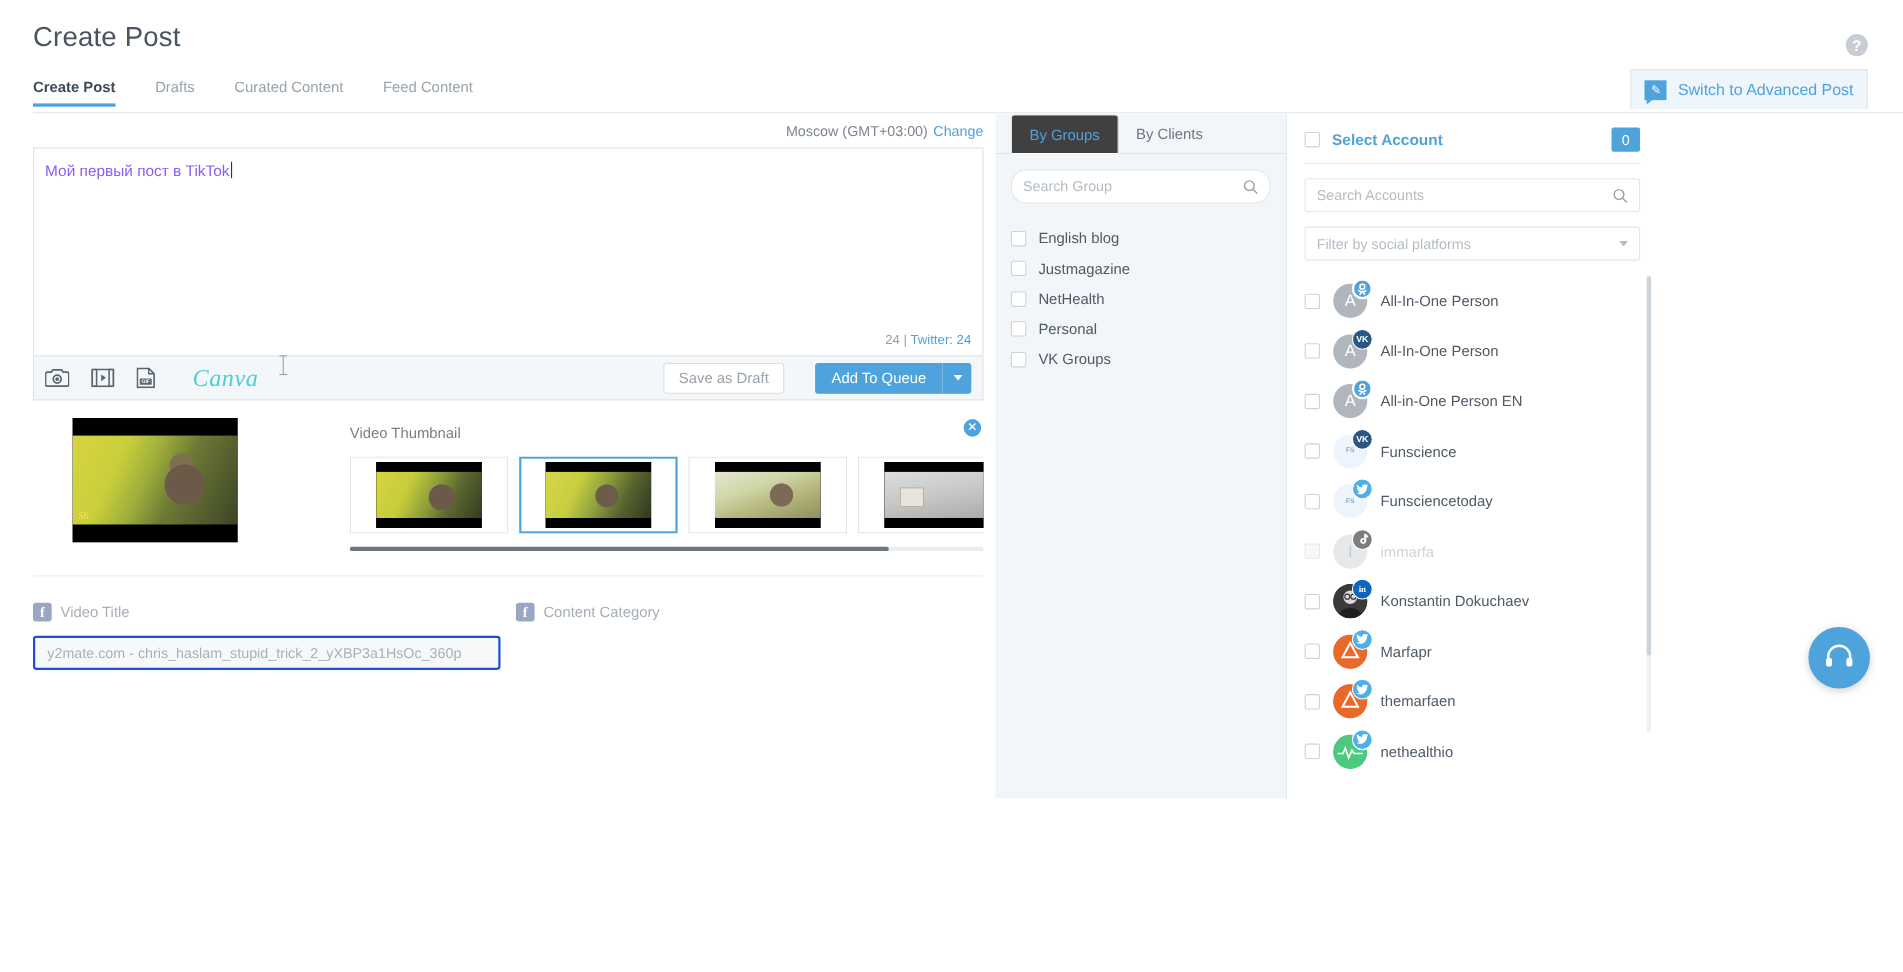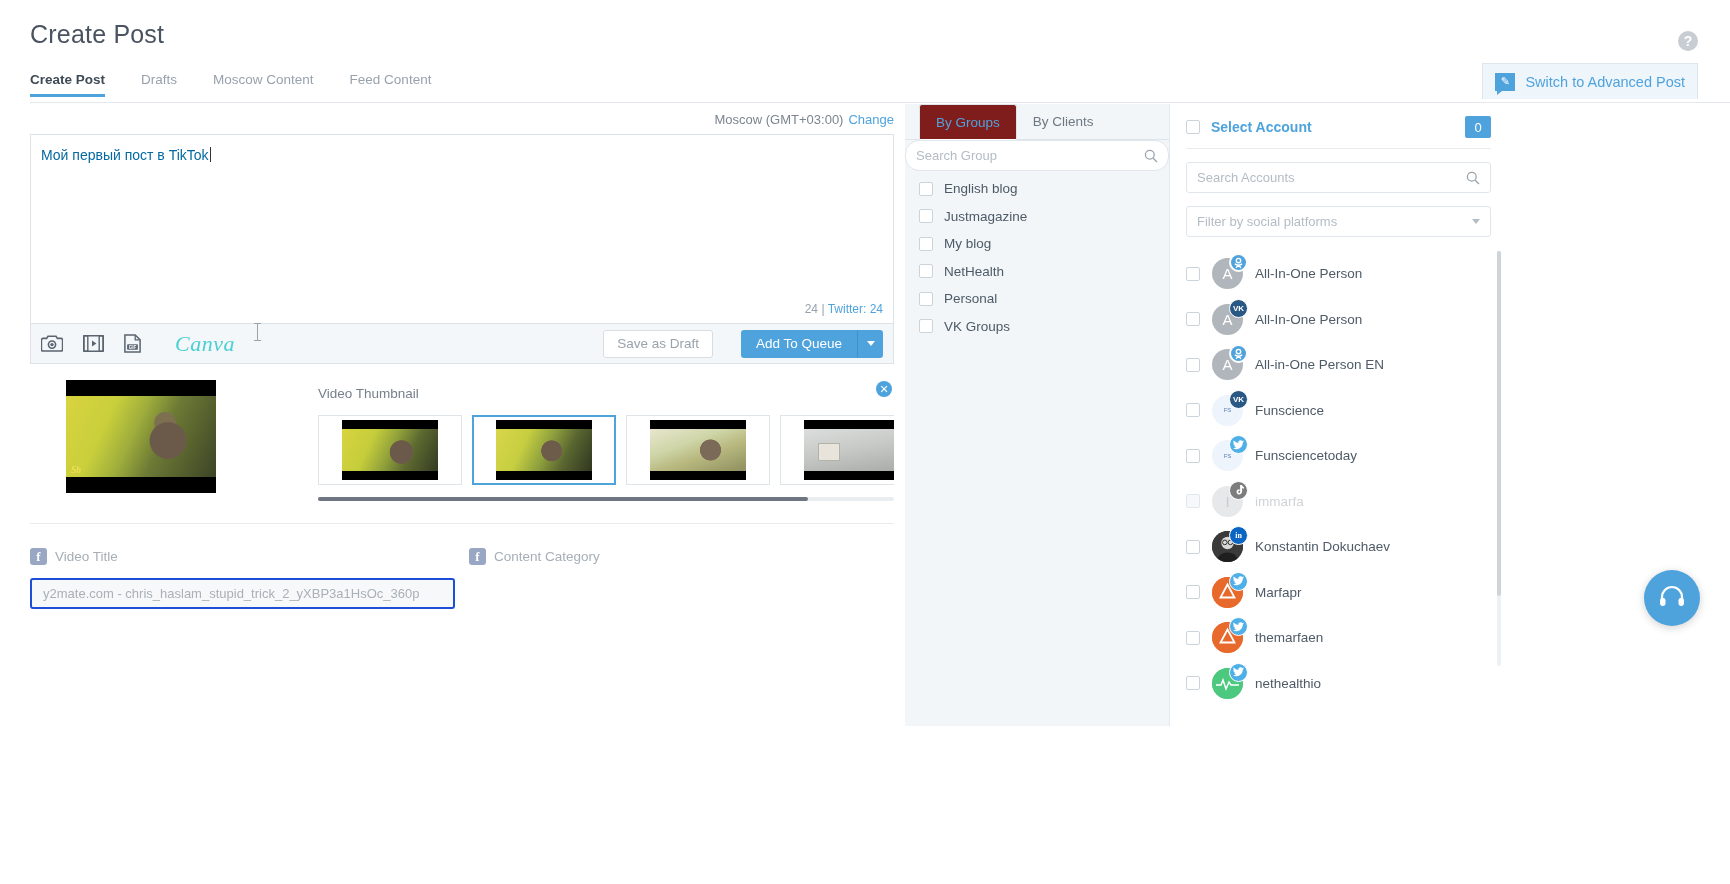"Moscow Content" div.tab { text: Moscow -> Curated }
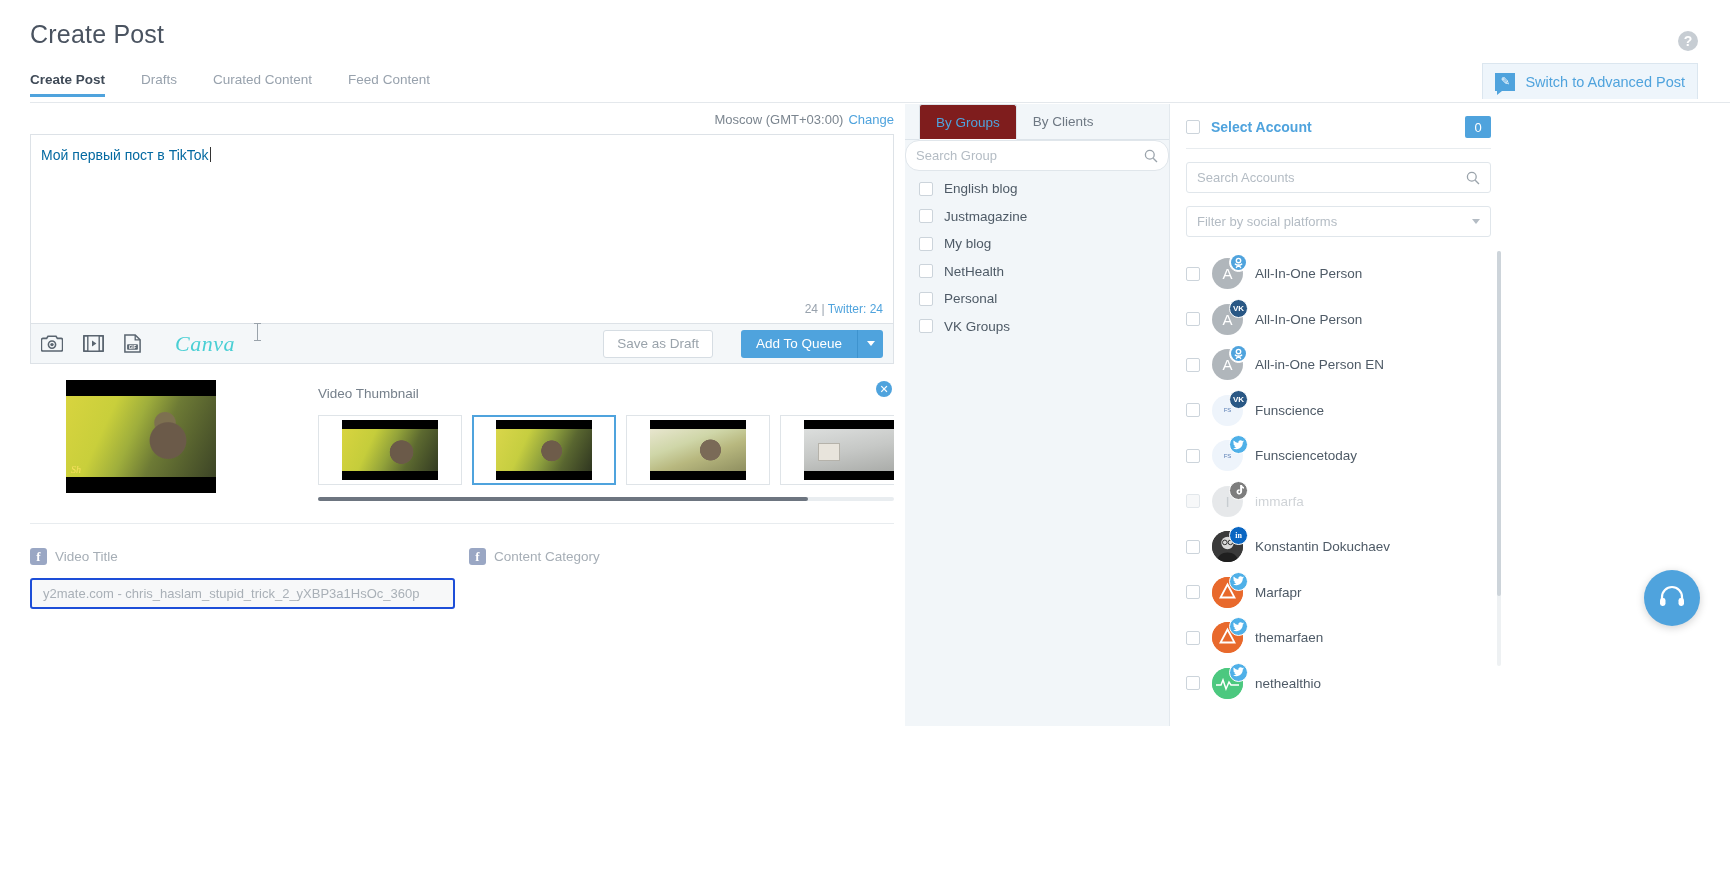"By Groups" .g-tab.active { background: #7f1d1d -> #404040 }
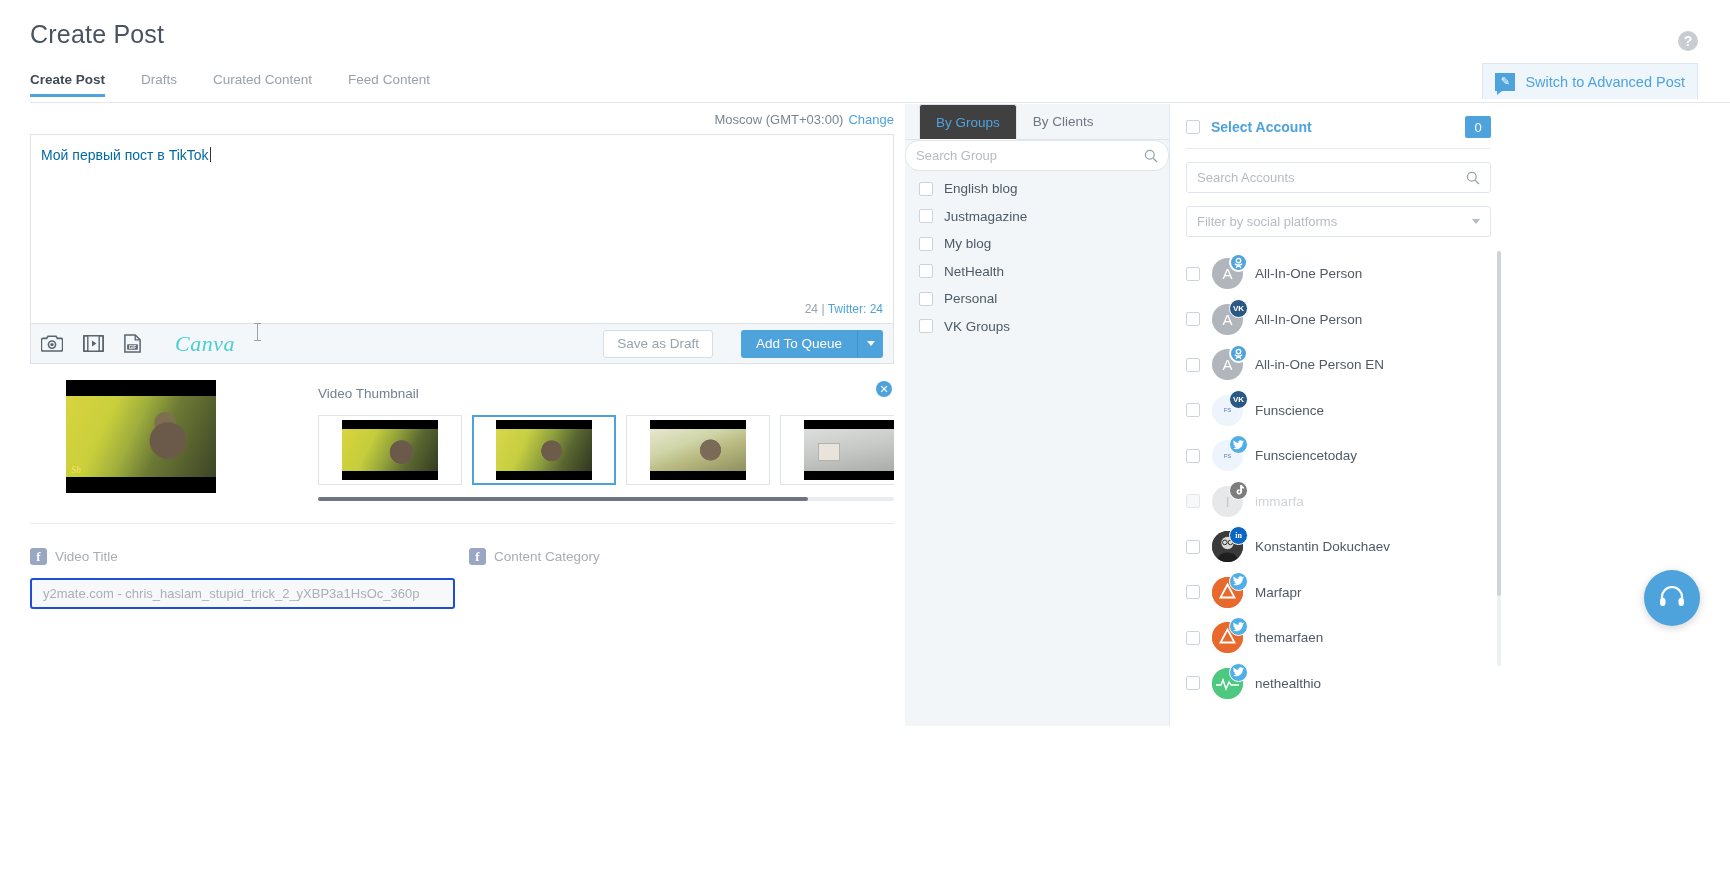"Мой первый пост в TikTok" .composer-text { color: #0369a1 -> #8b5cf6 }
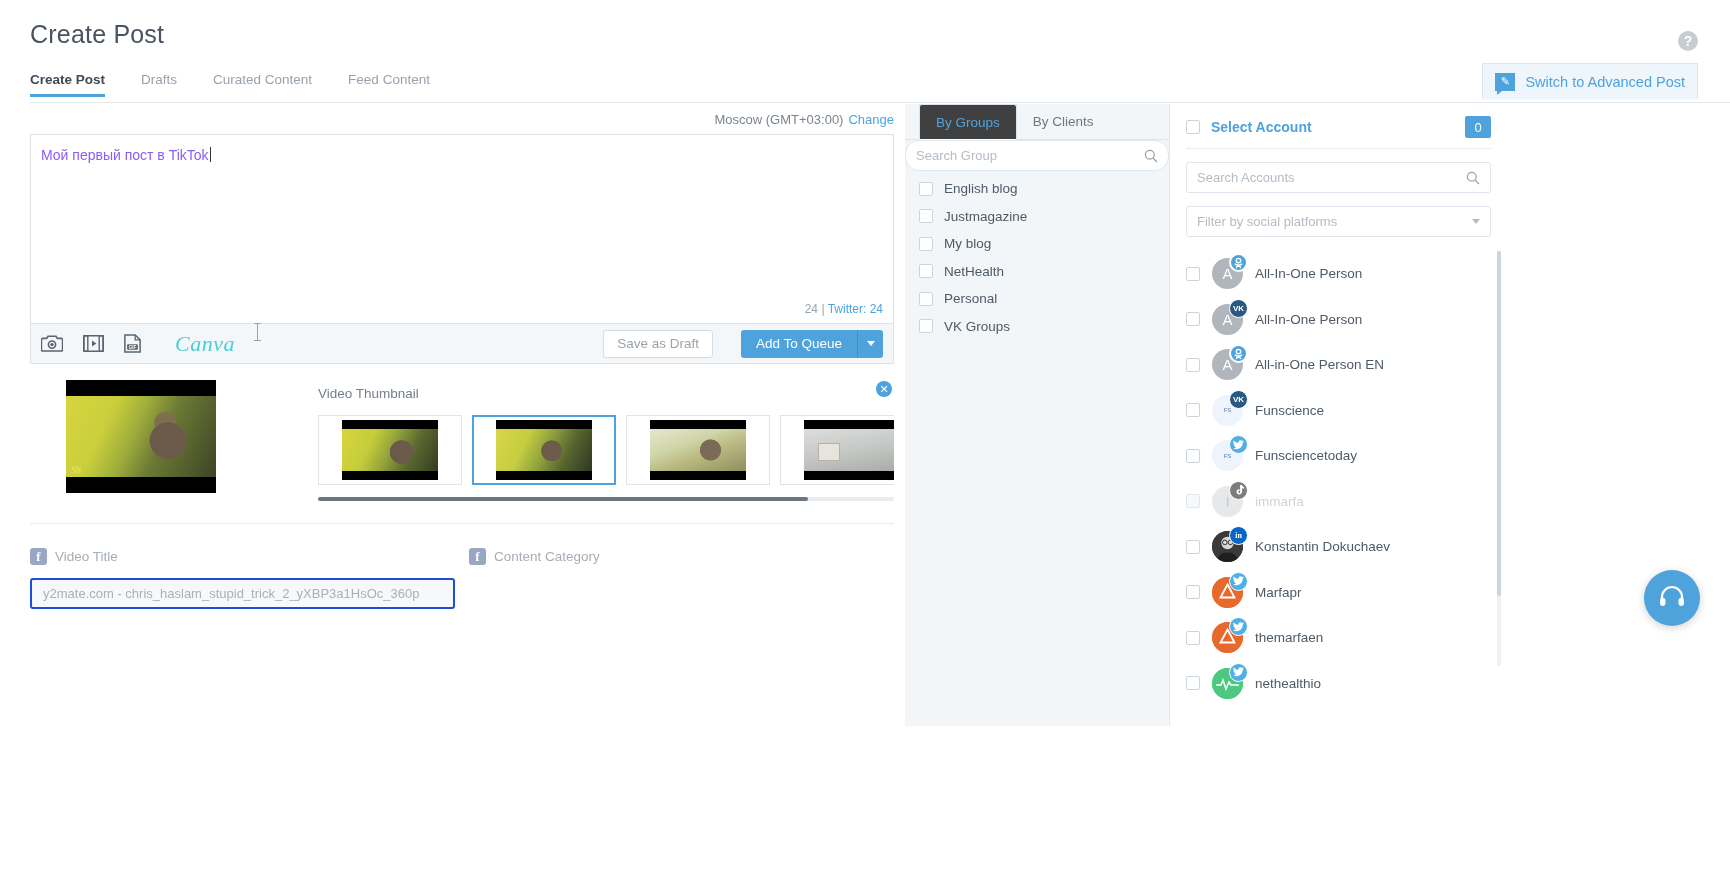"Search Group" .g-search { margin: none -> 14px }
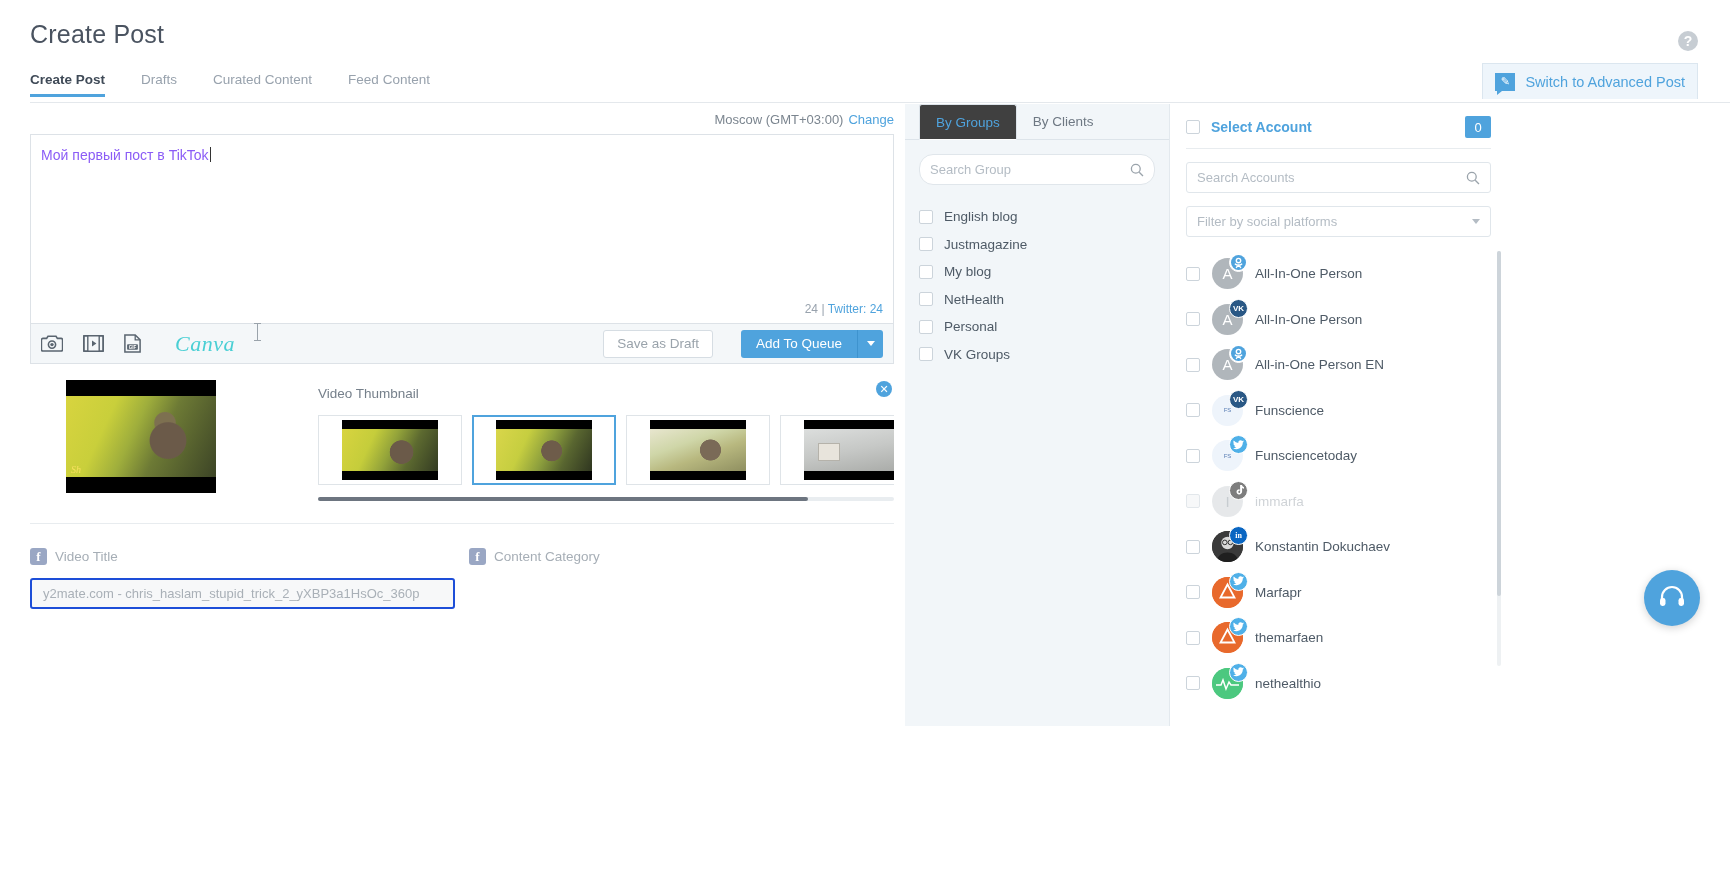"My blog" div.g-item { html: <div> <span></span> <span>My blog</span> </div> -> none }
